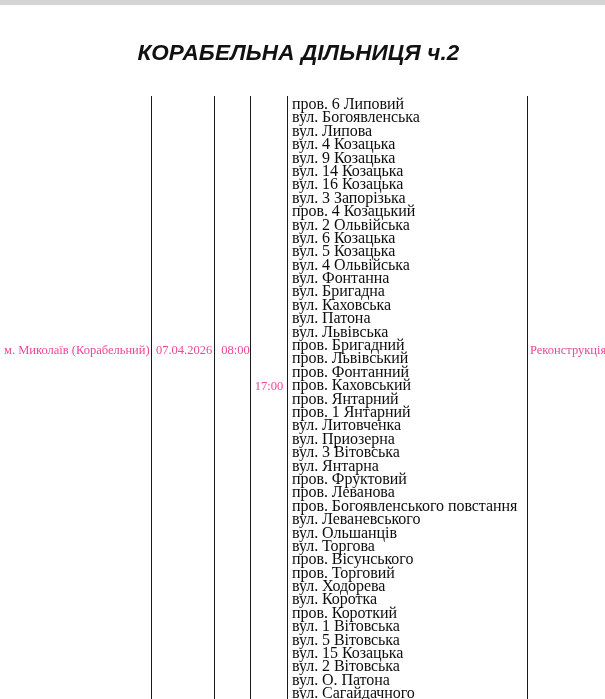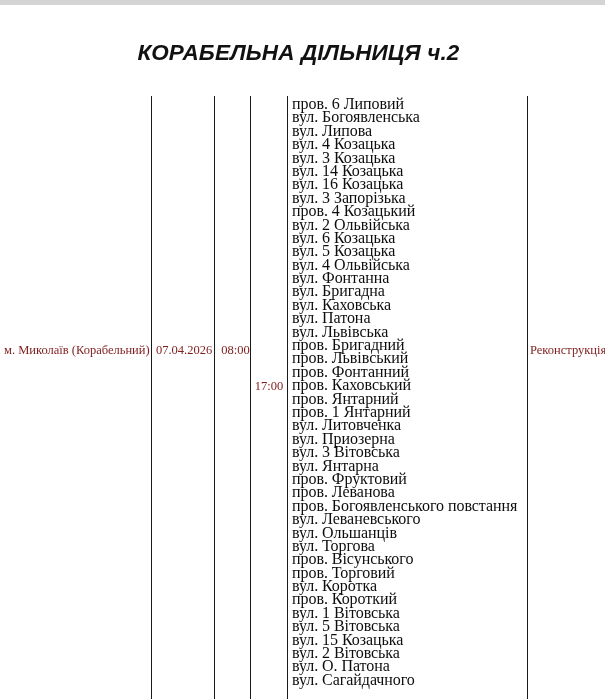"вул. 3 Козацька" div.street-item { text: 3 -> 9 }
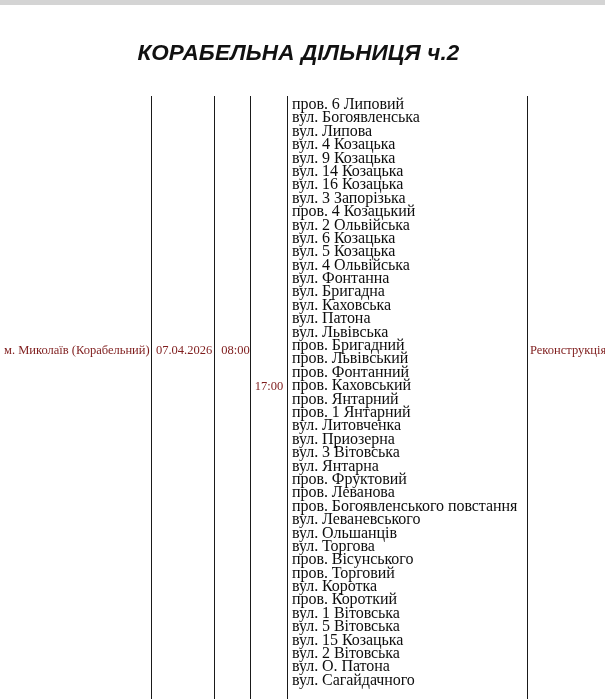"м. Миколаїв (Корабельний)" .cell { color: #7f1d1d -> #ec4899 }
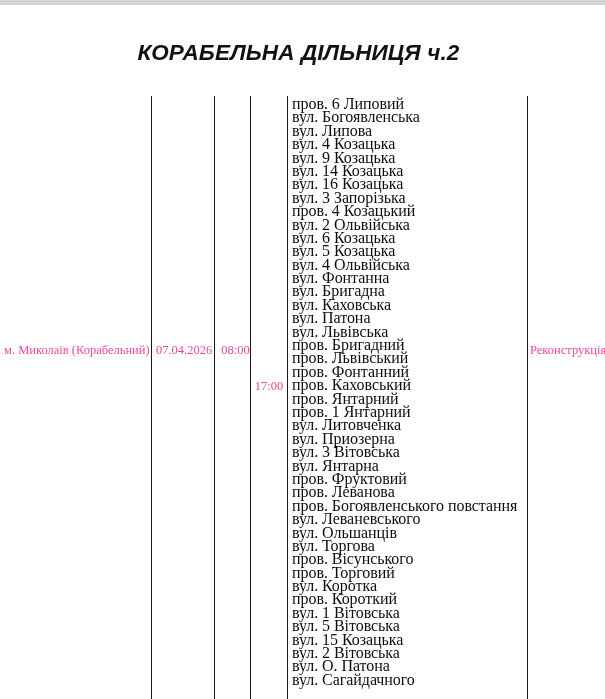"вул. Ходорева" div.street-item { html: none -> <div>вул. Ходорева</div> }
